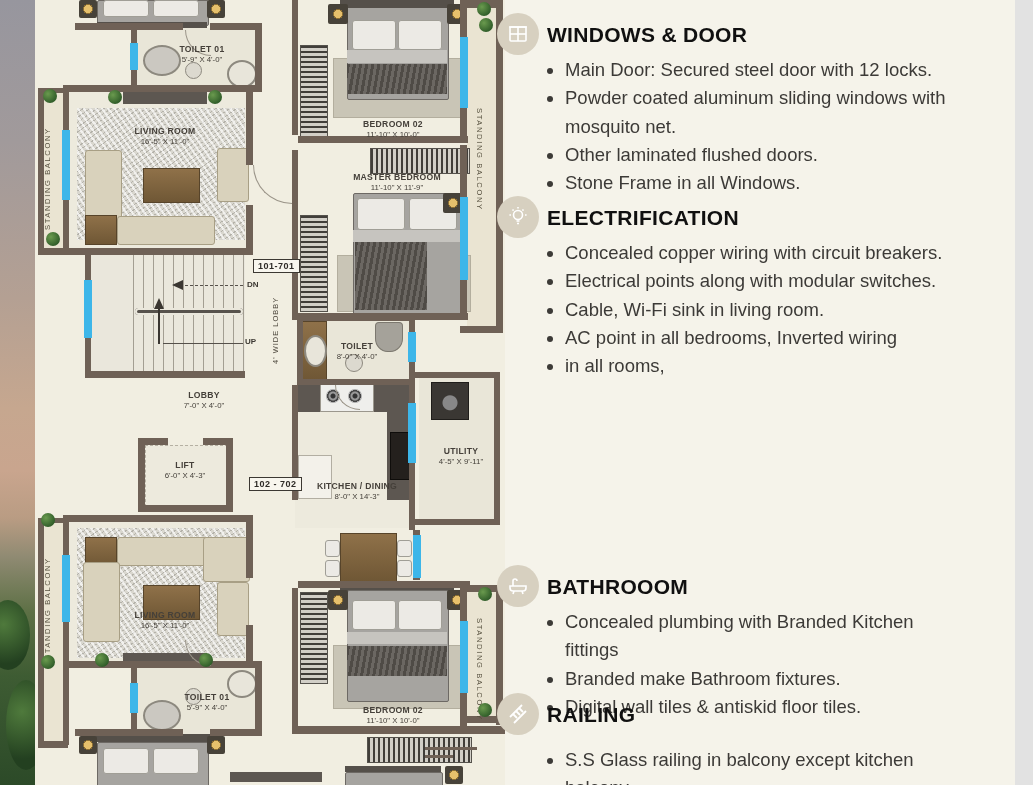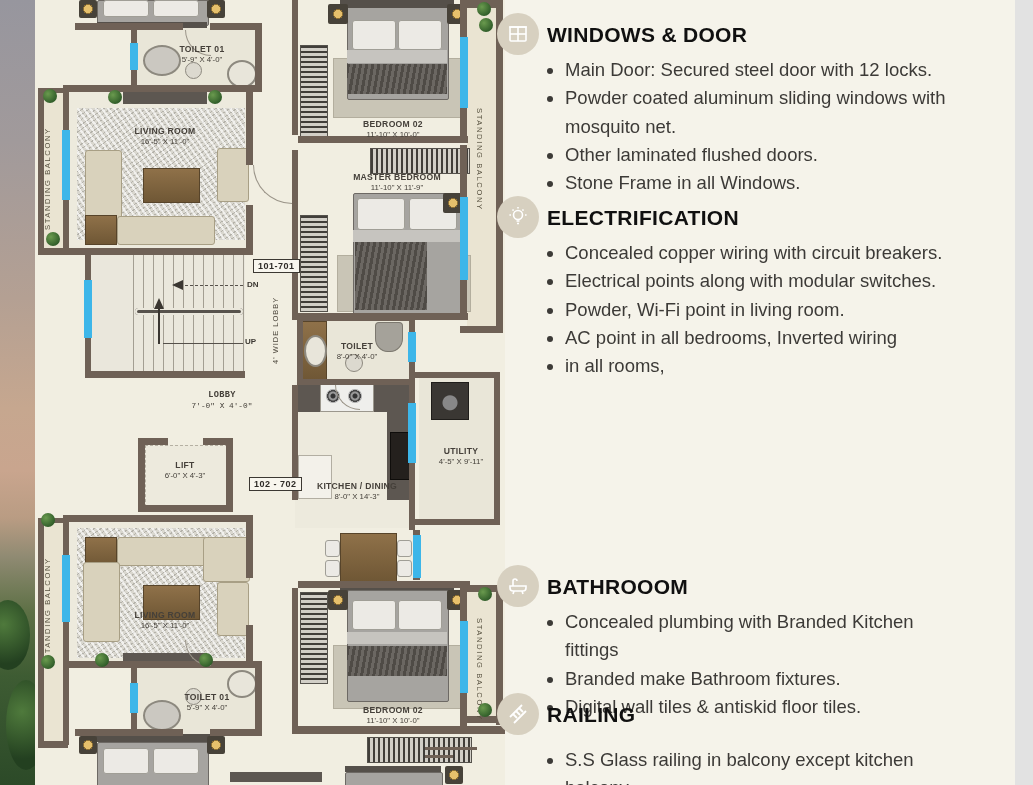"Powder, Wi-Fi point in living" li { text: Powder, Wi-Fi point -> Cable, Wi-Fi sink }
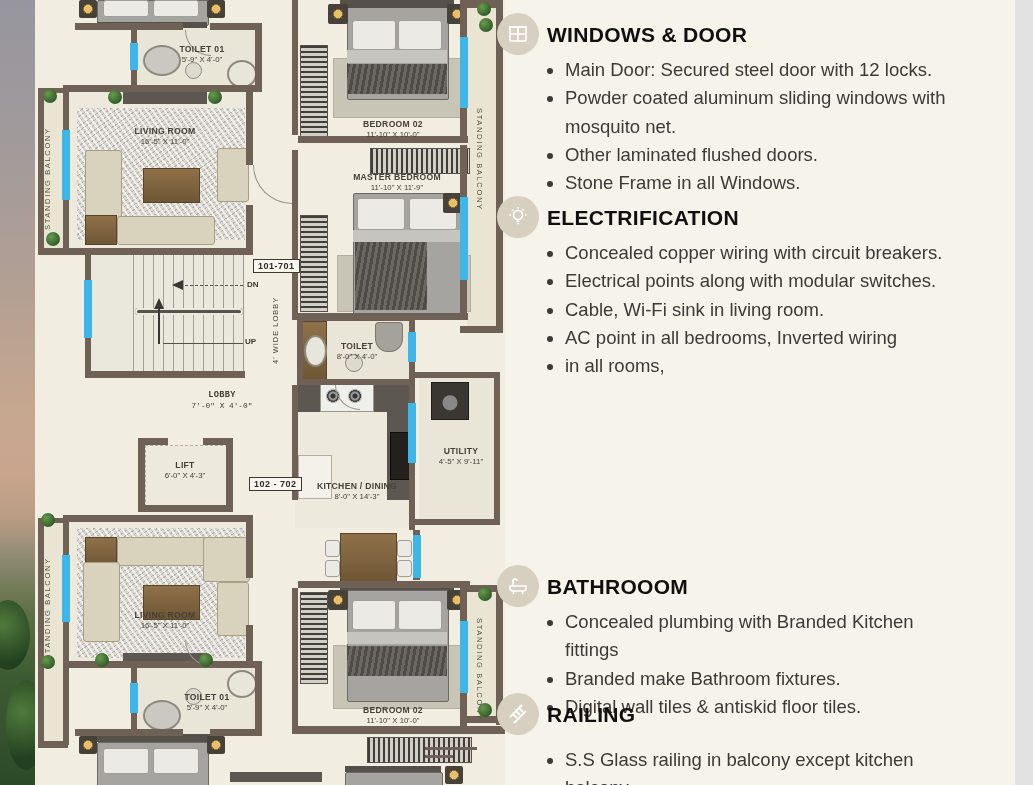"LOBBY" div.rlbl { font-family: Liberation Mono, monospace -> none; left: 152px -> 134px }
